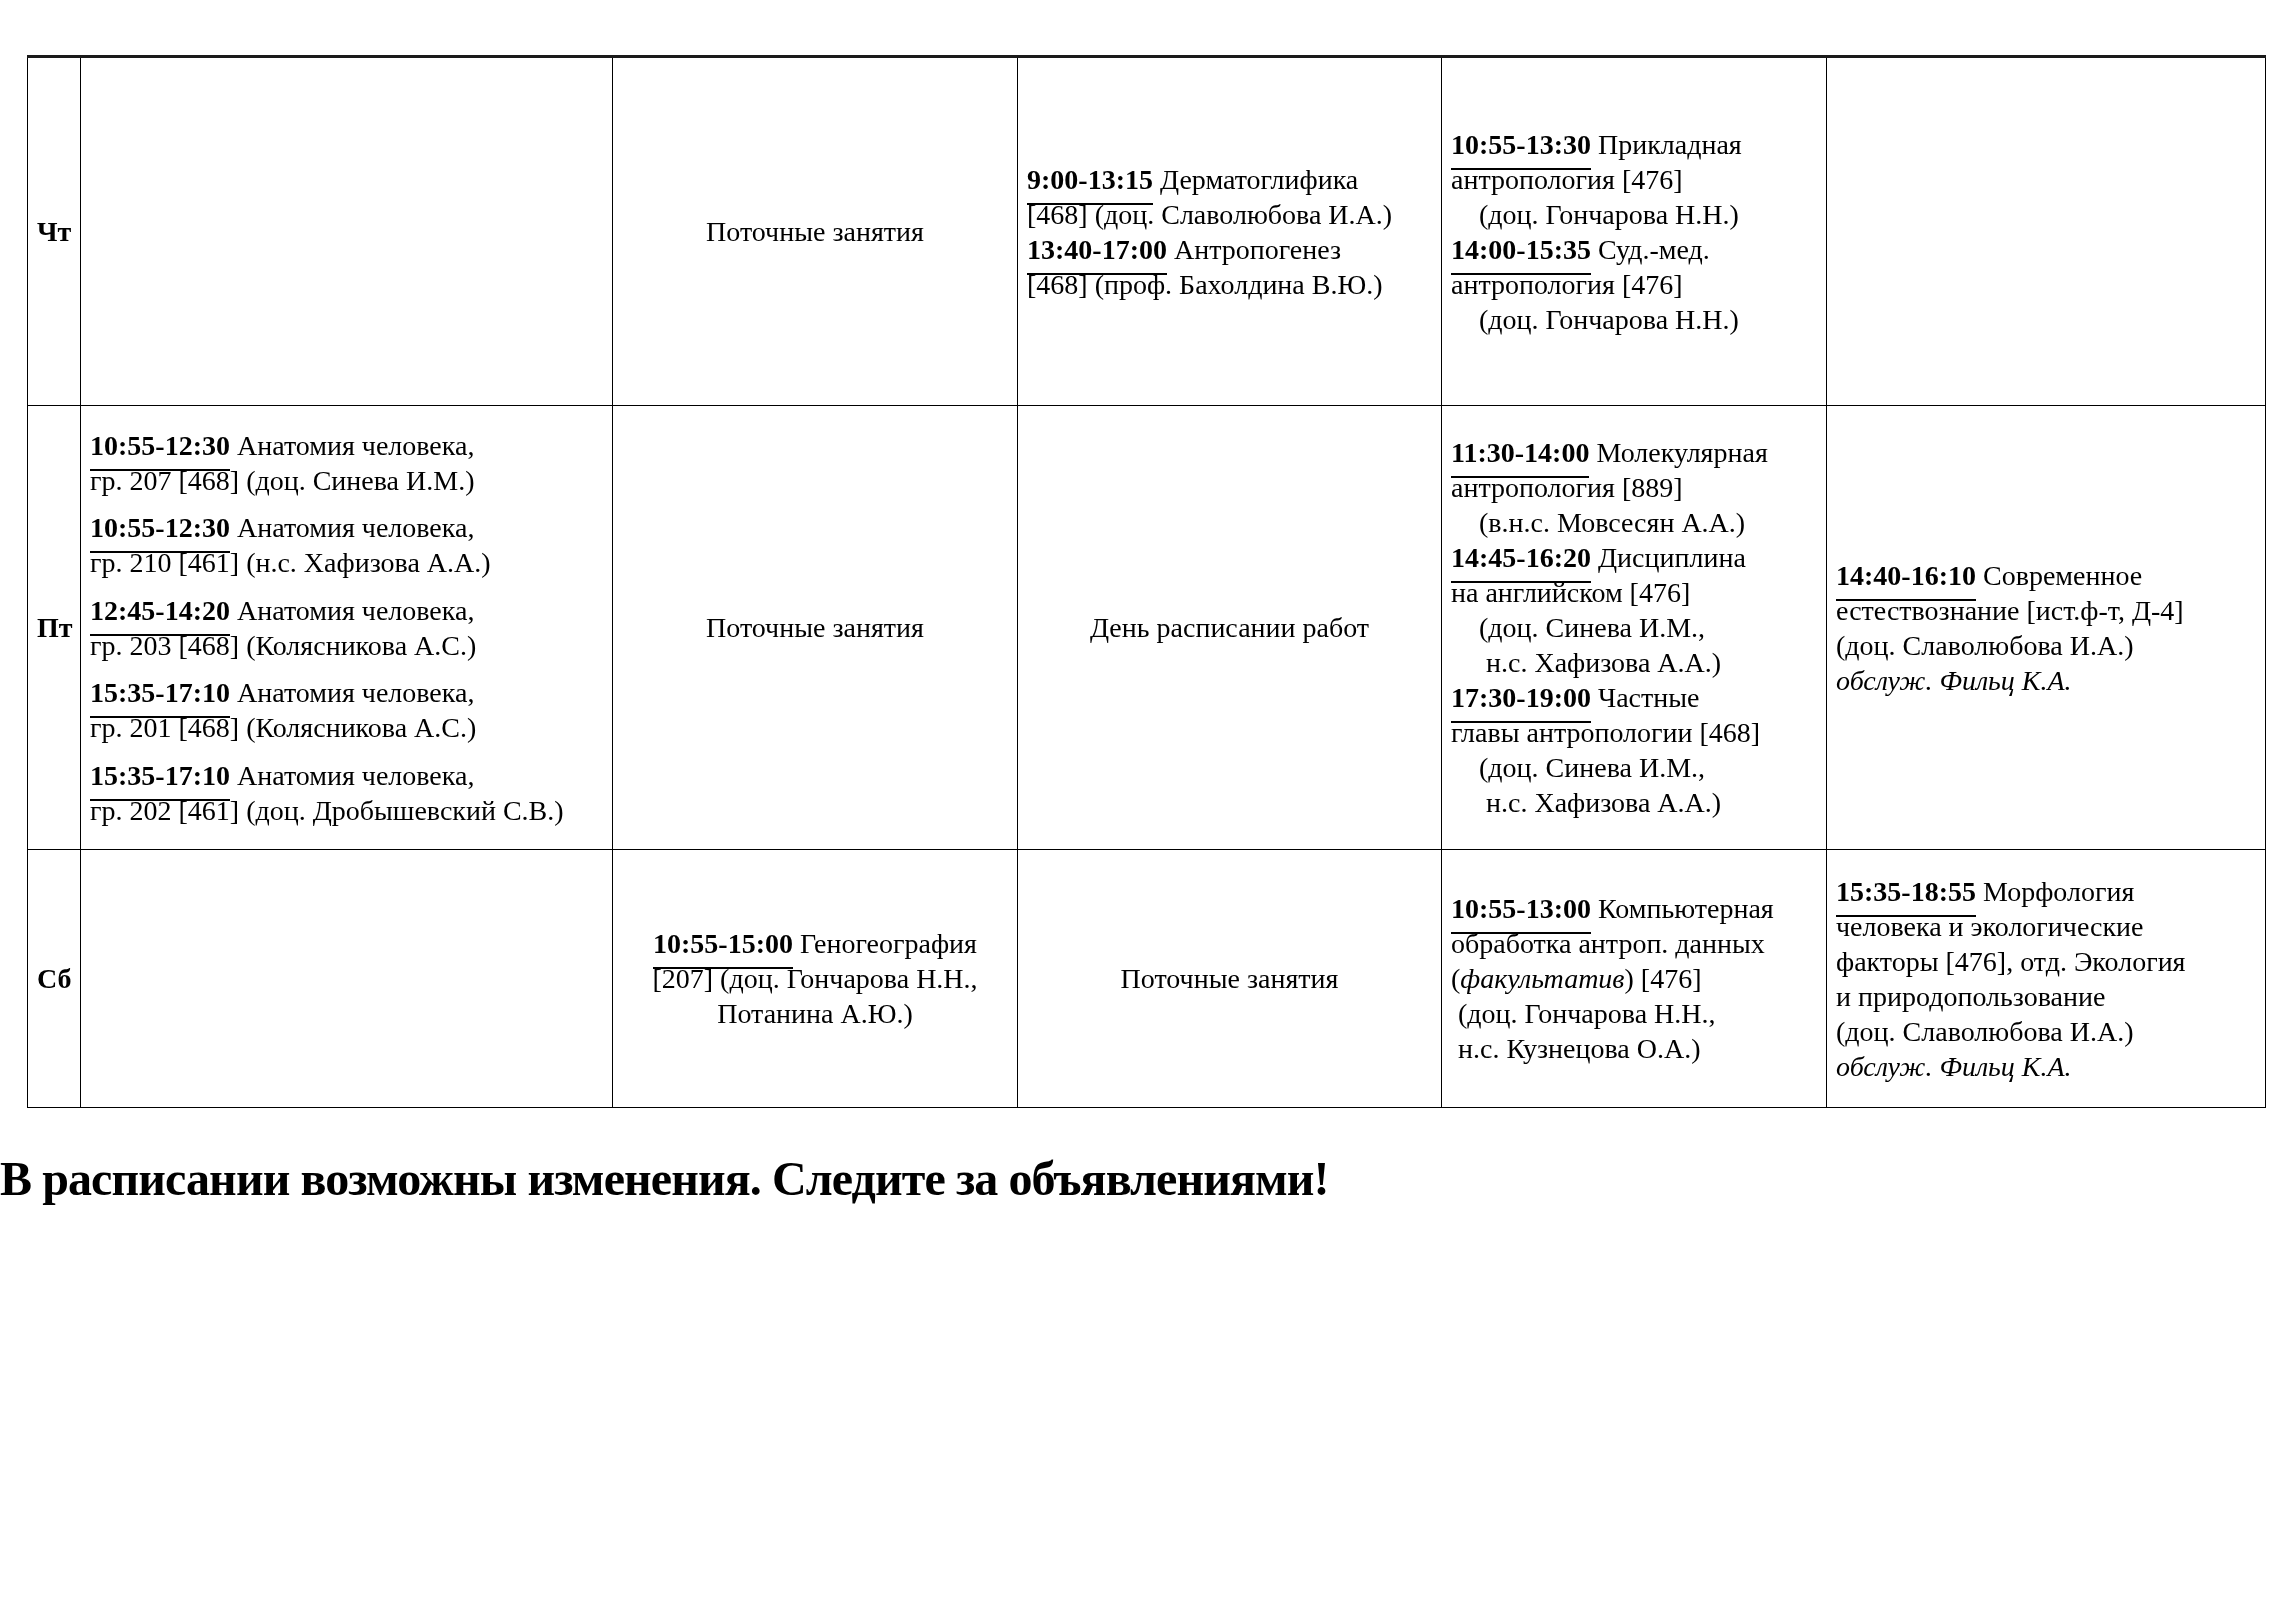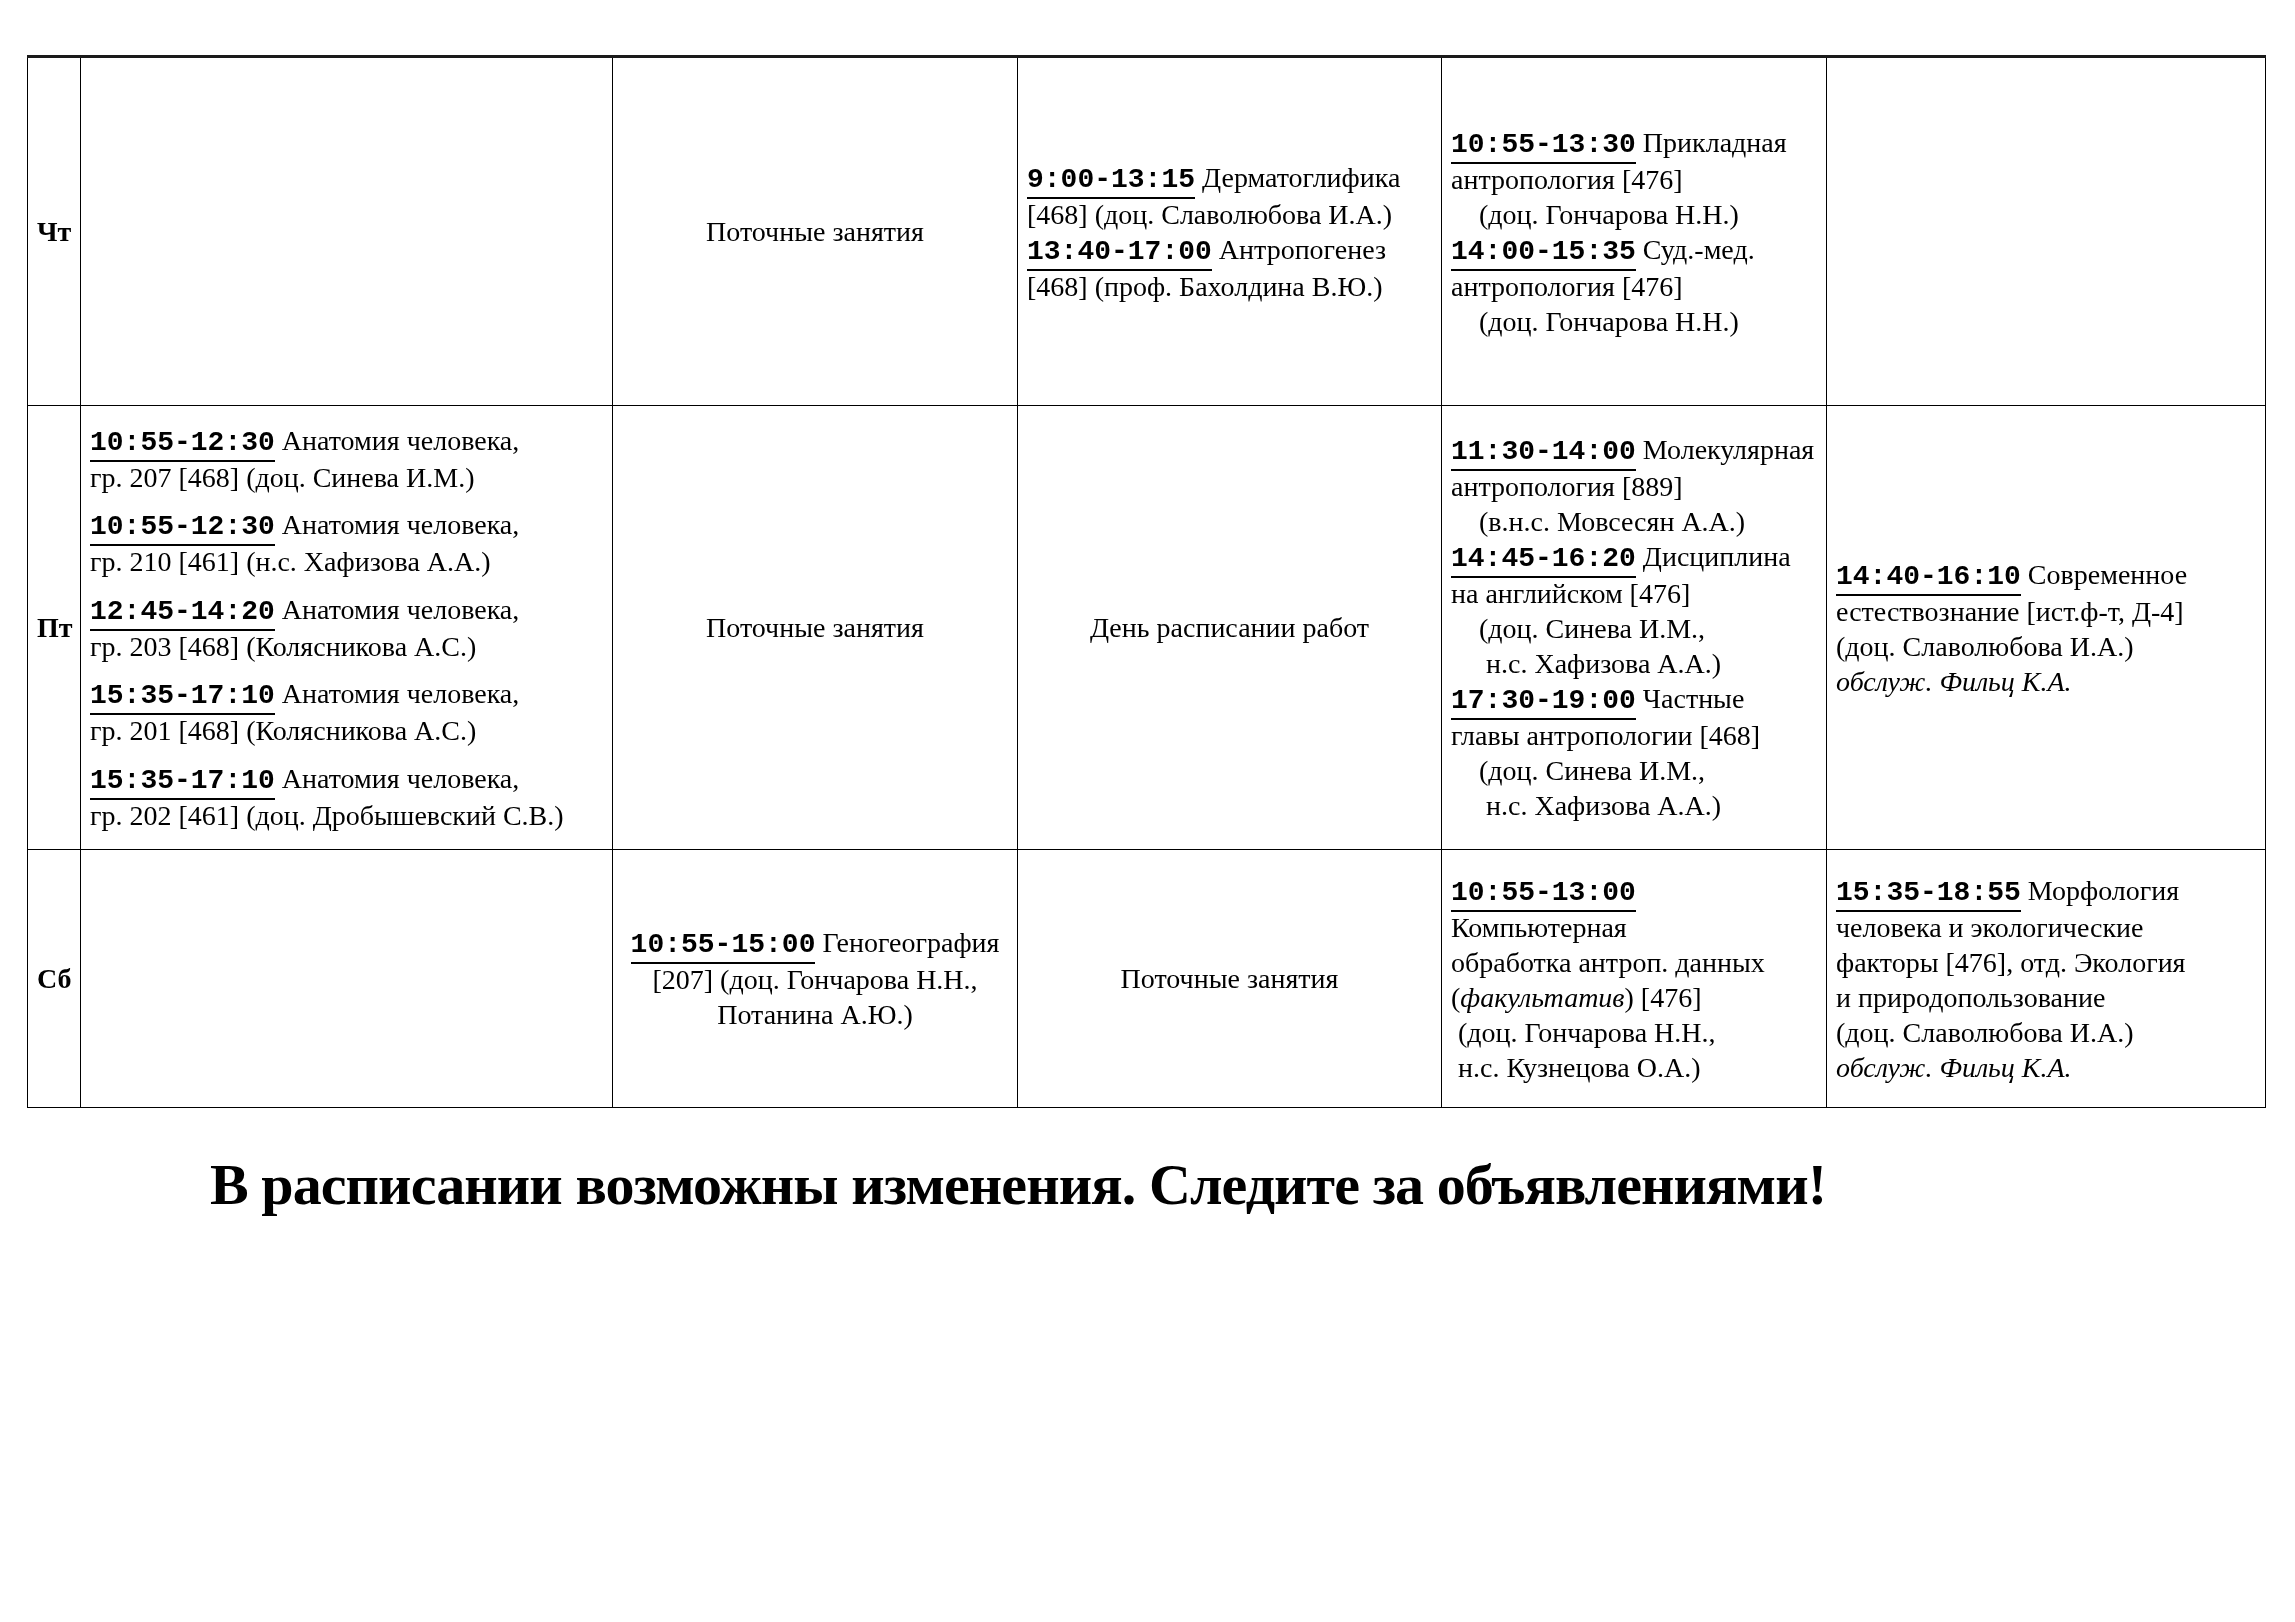"10:55-13:30" .time { font-family: Liberation Mono, monospace -> none; padding-bottom: 2px -> 8px }
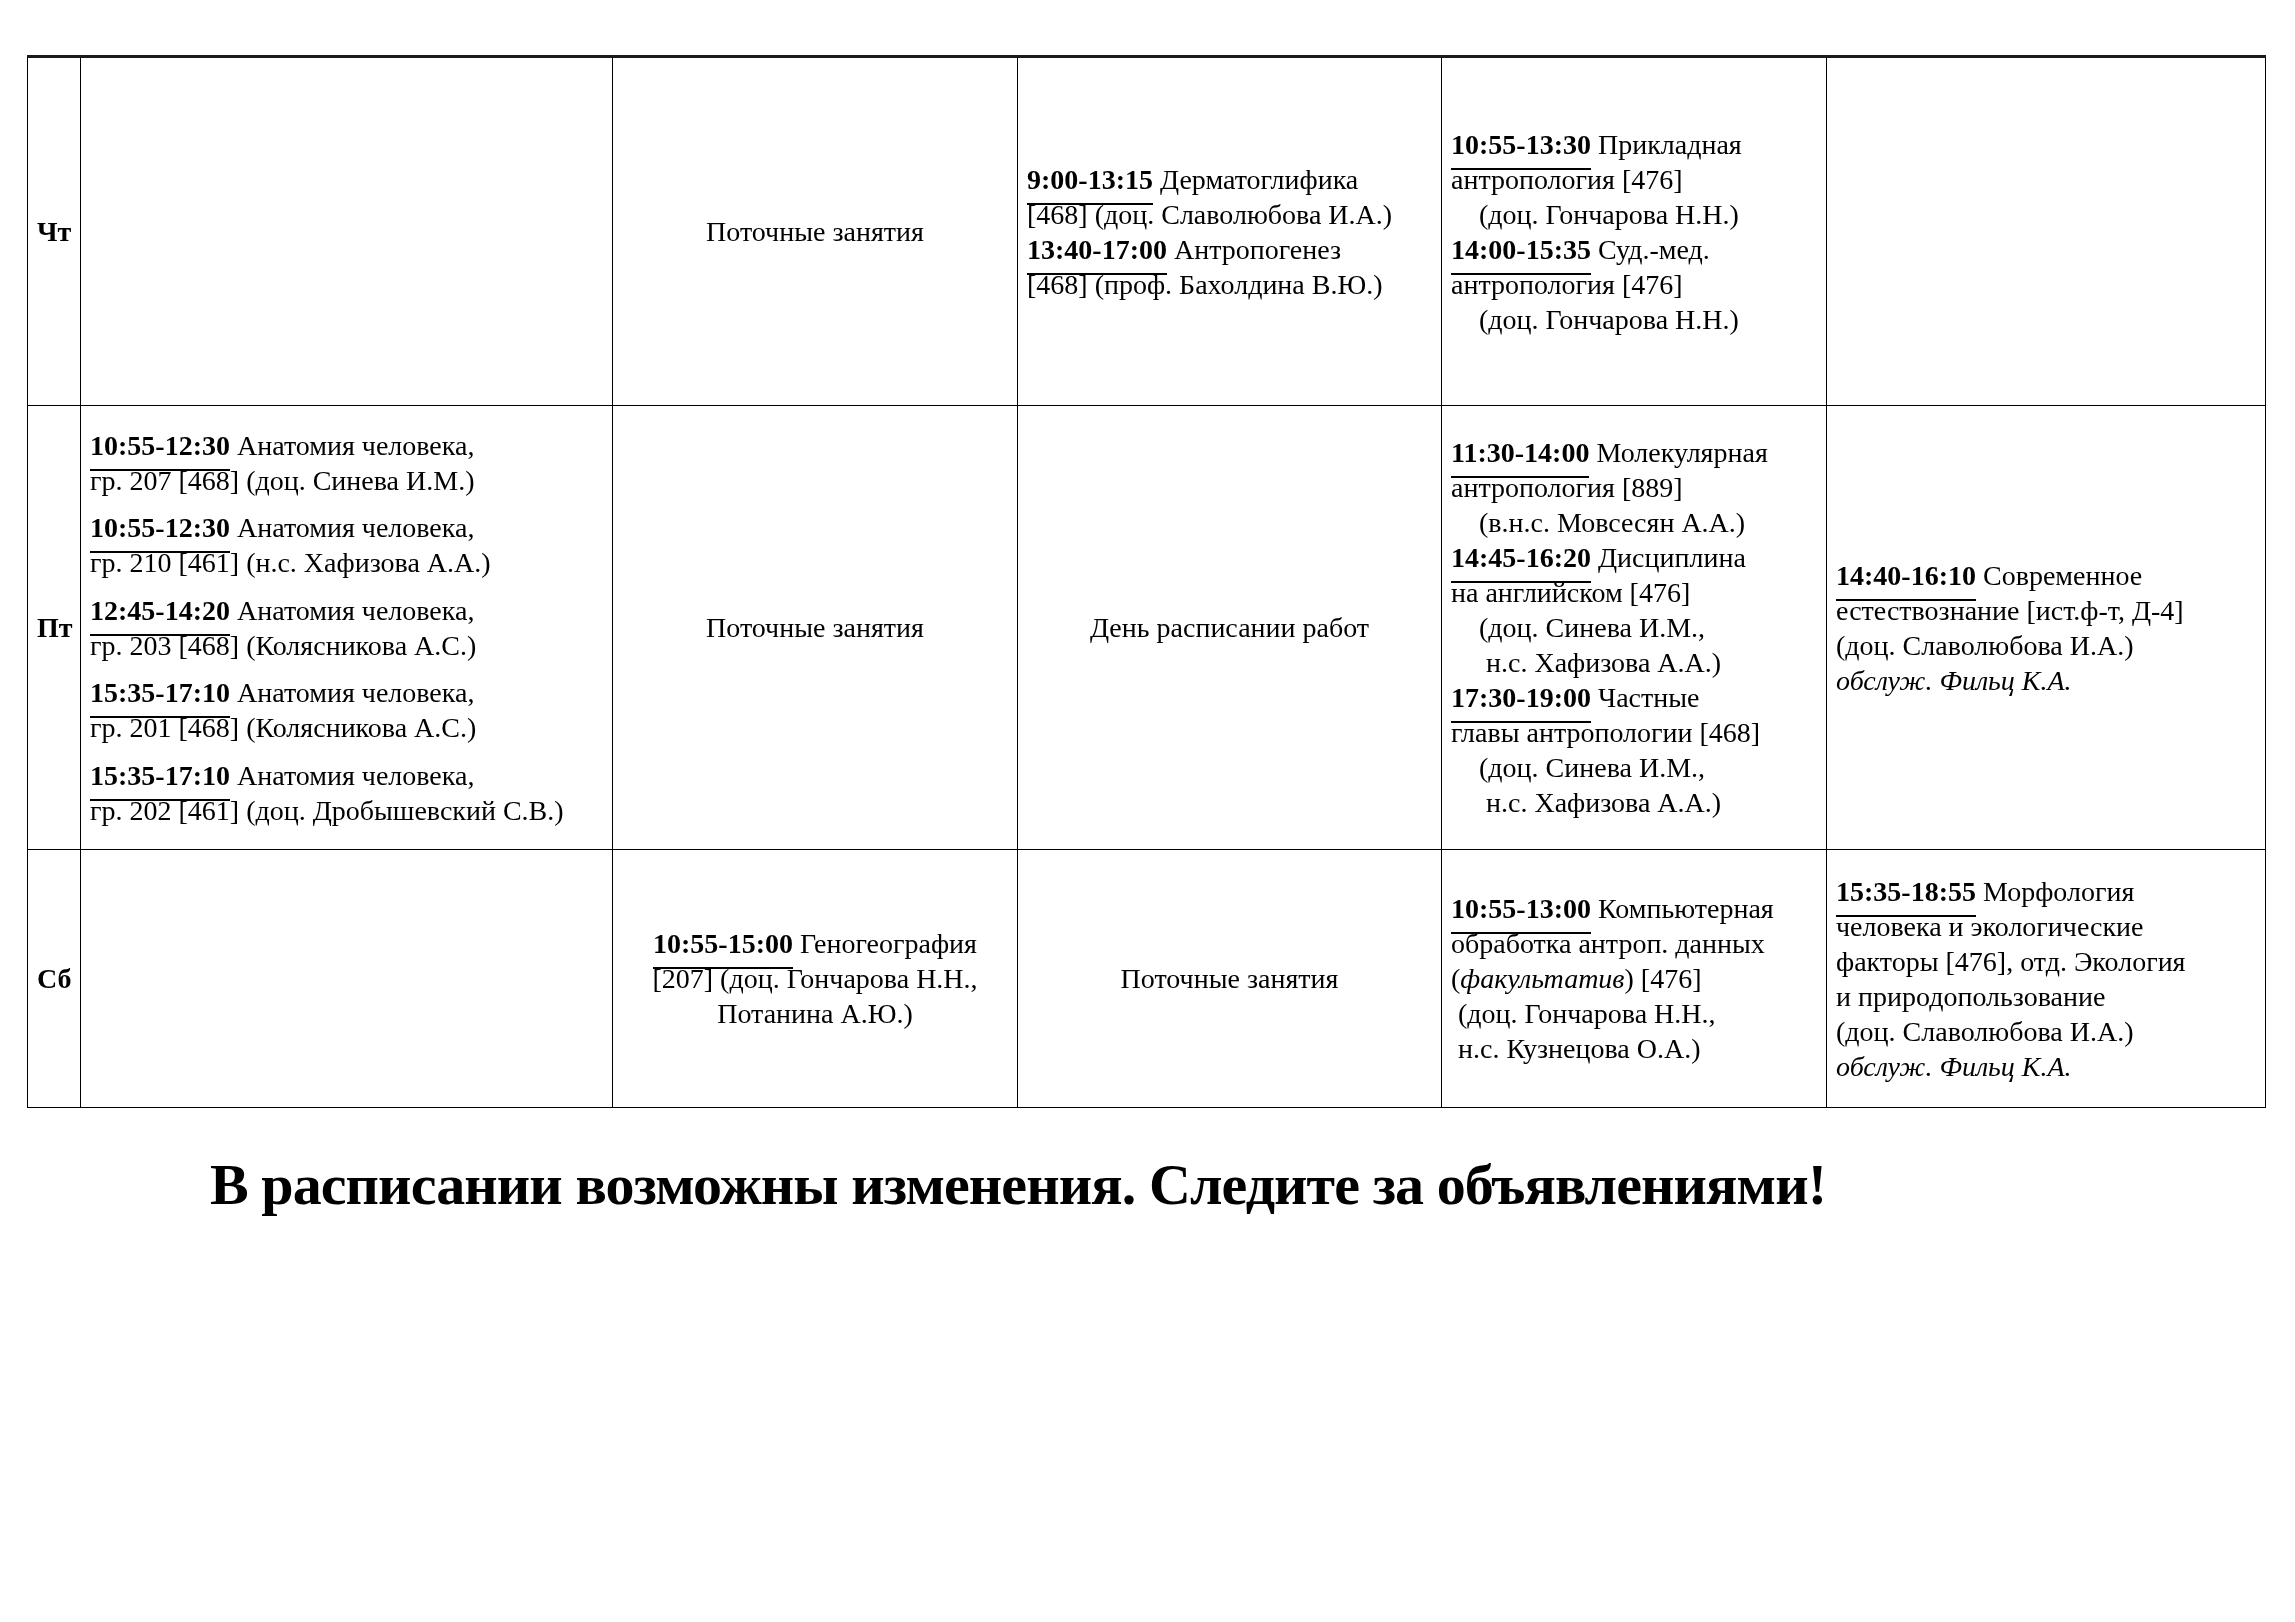"В расписании возможны изменения. Следите" .caption { font-size: 58px -> 48px; text-align: center -> left }
